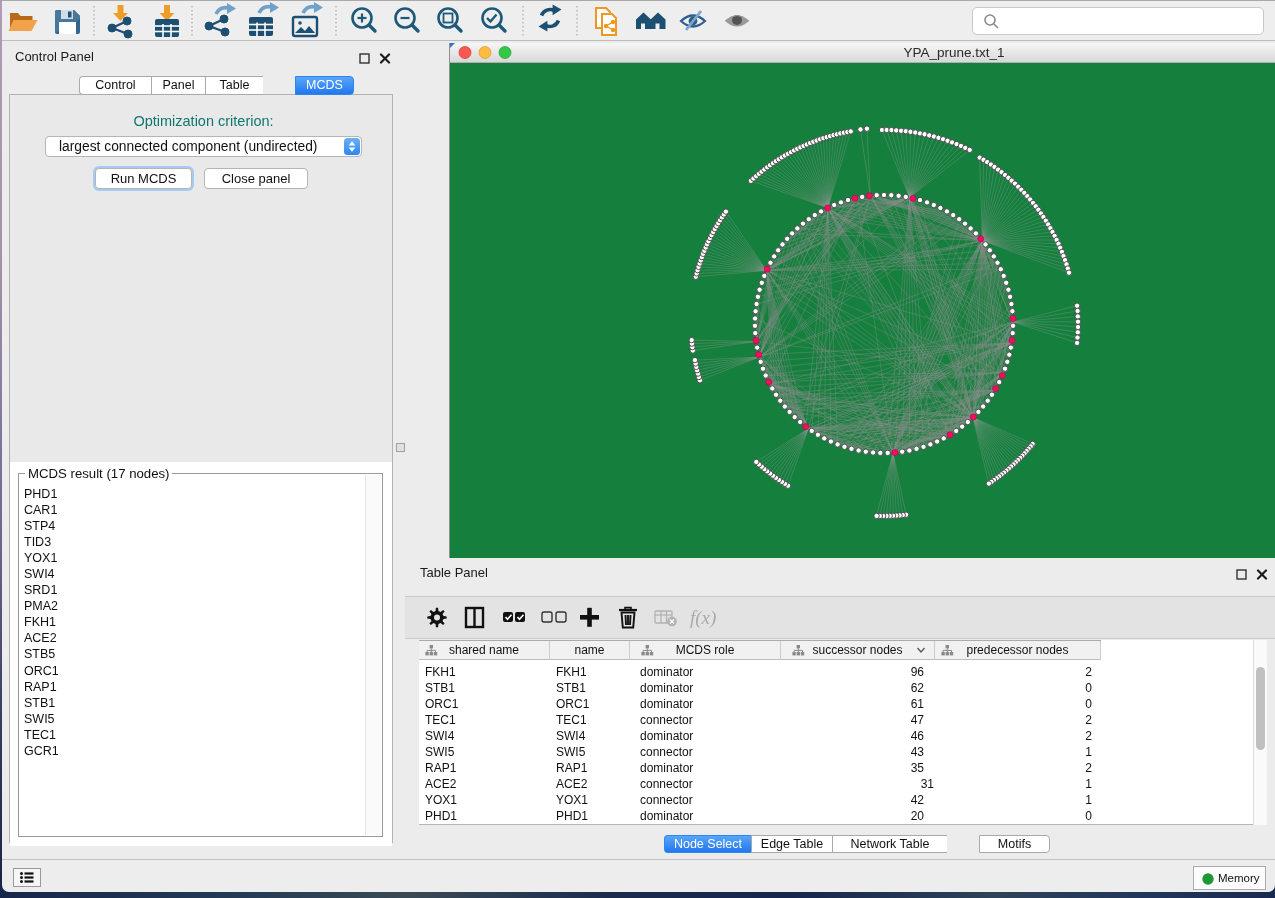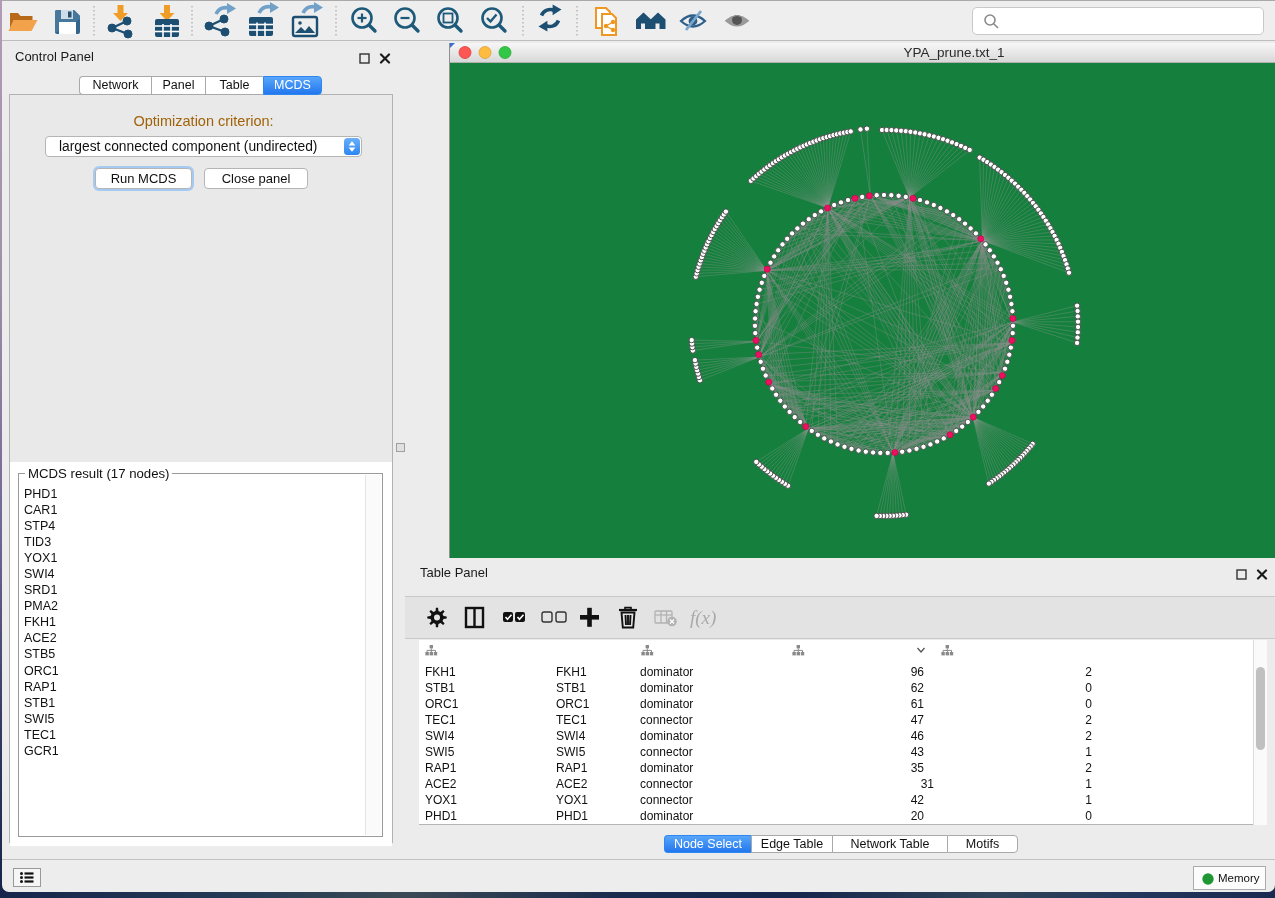"Network" span.seg { text: Network -> Control }
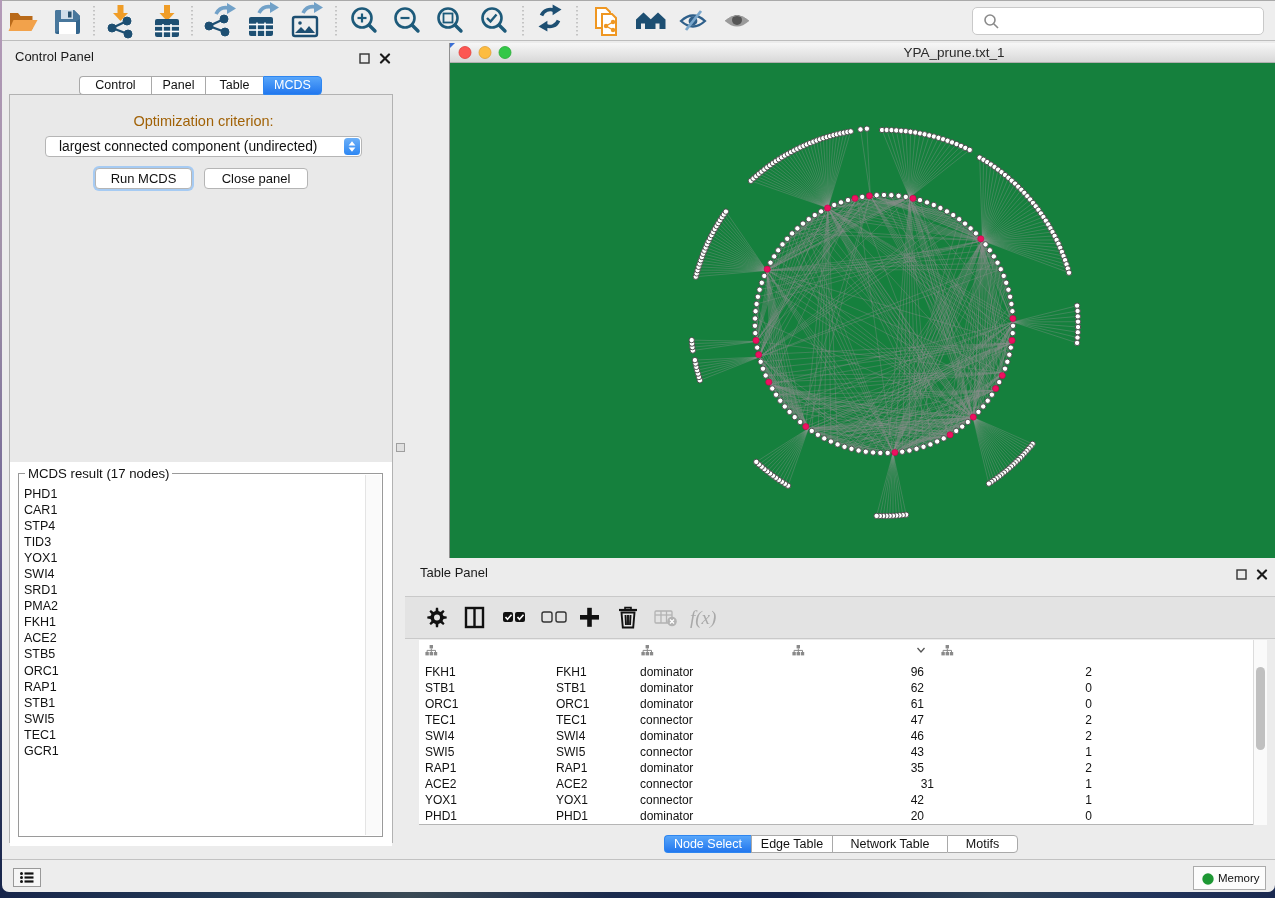"MCDS" .seg.last { margin-left: none -> 32px }
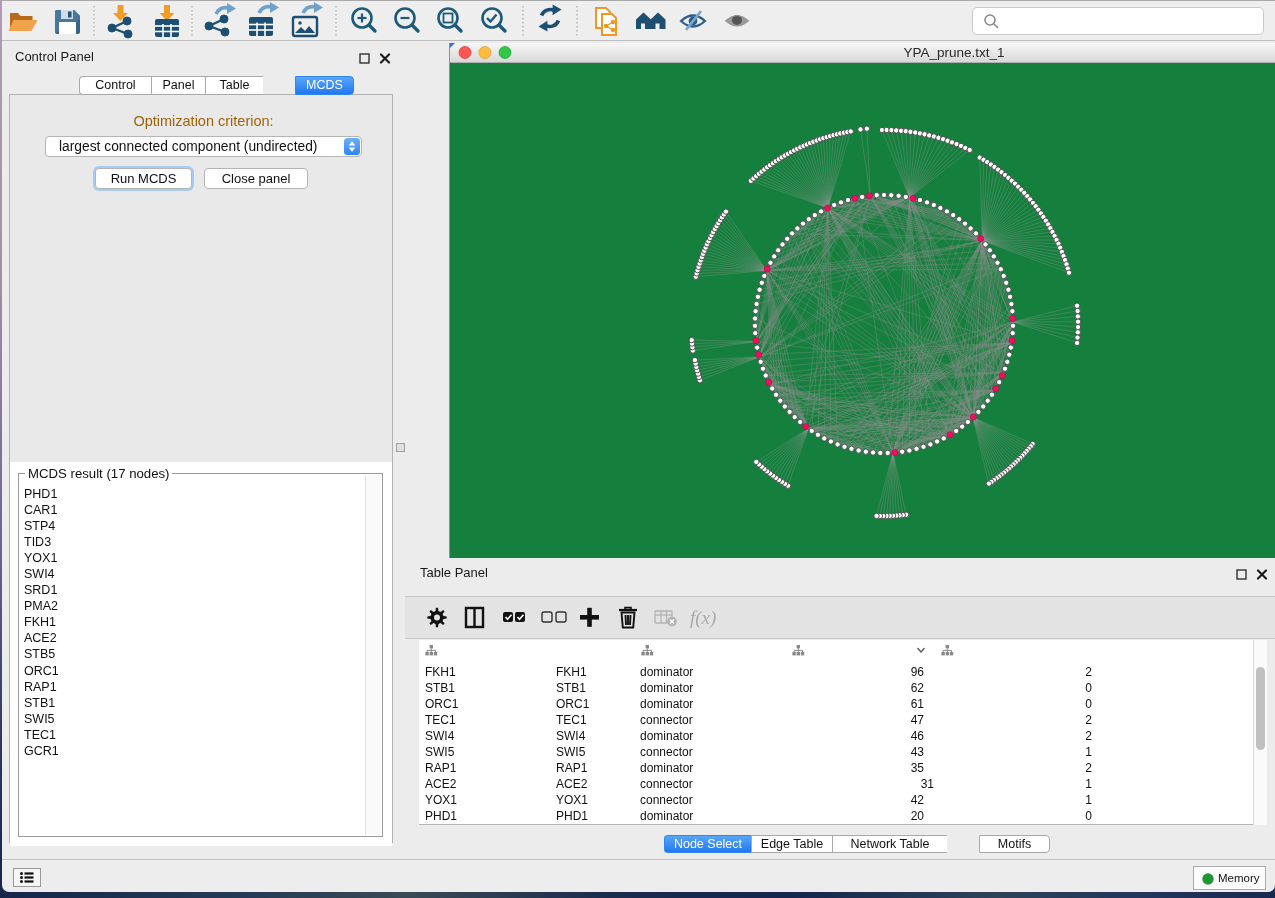"Optimization criterion:" #optlabel { color: #a16207 -> #0f766e }
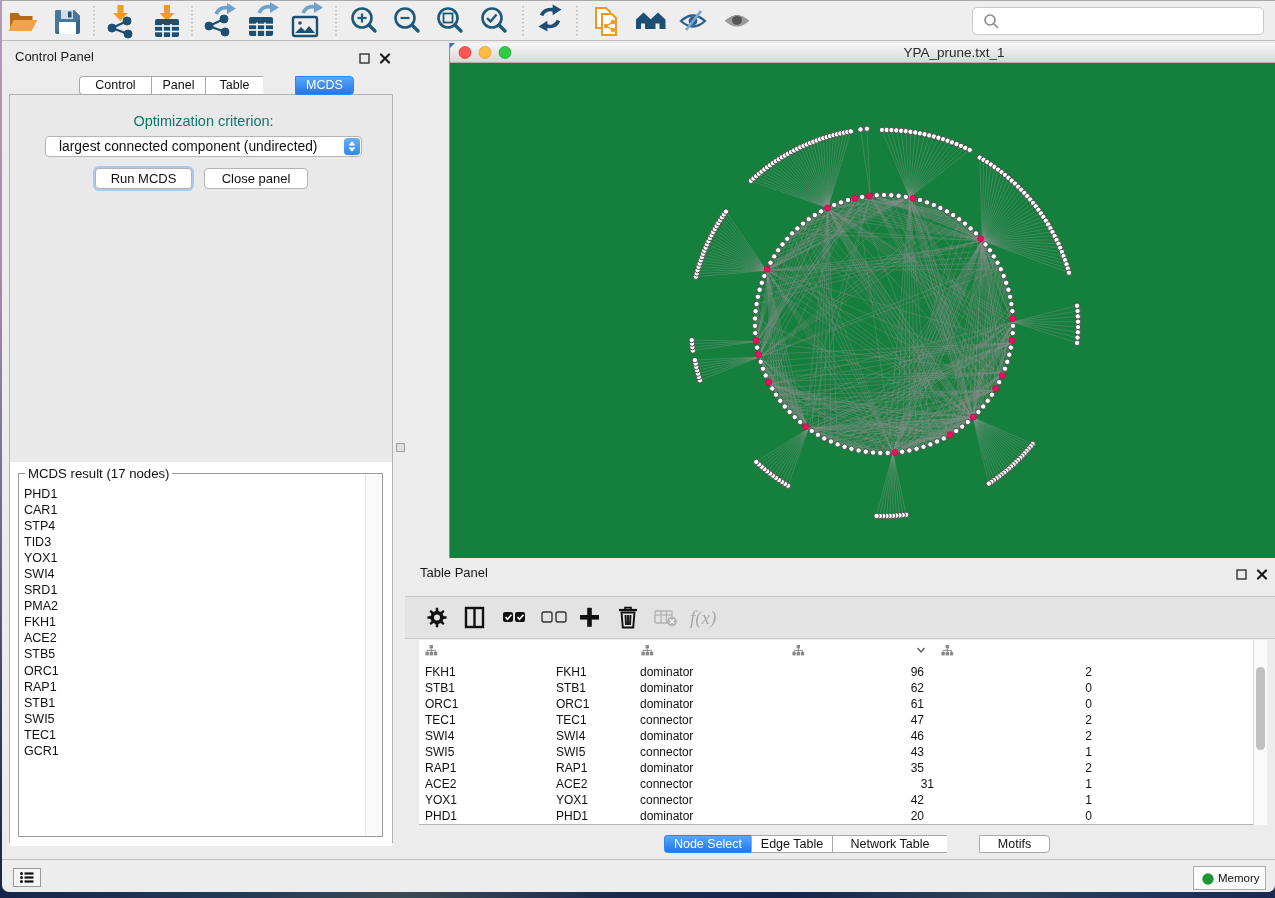"shared name" div.abs { html: none -> <div> <div>shared name</div> <div>name</div> <div>MCDS role</div> <div>successor nodes</div> <div>predecessor nodes</div> </div> }
